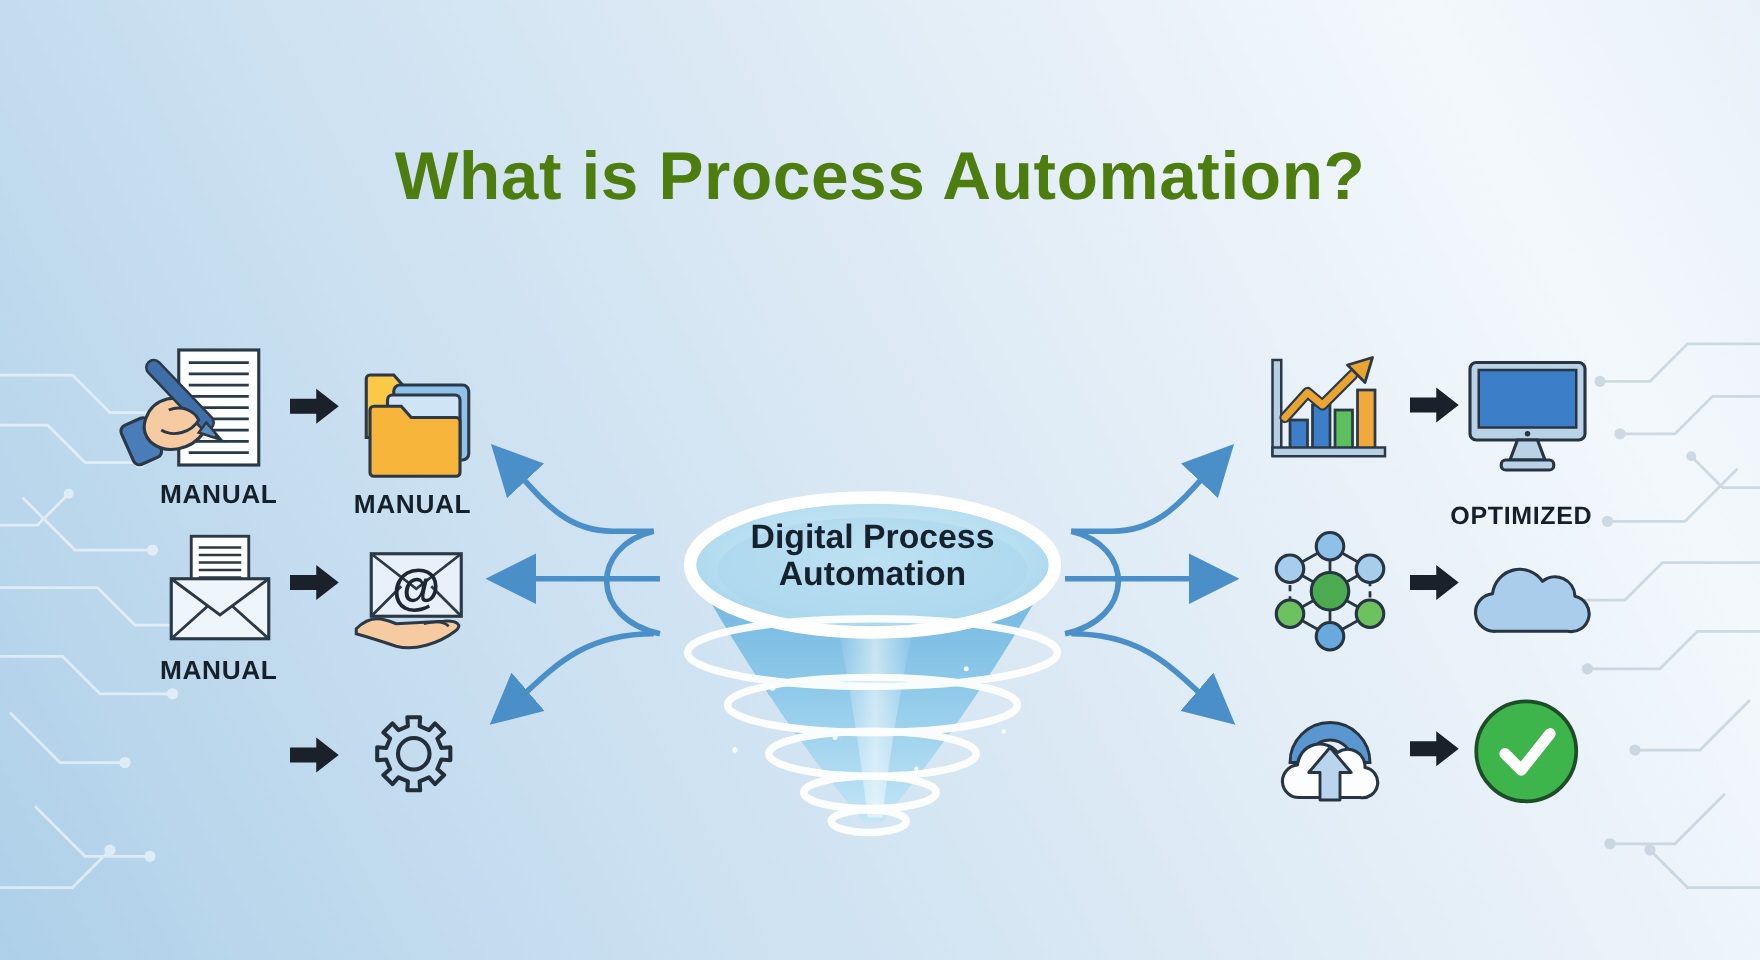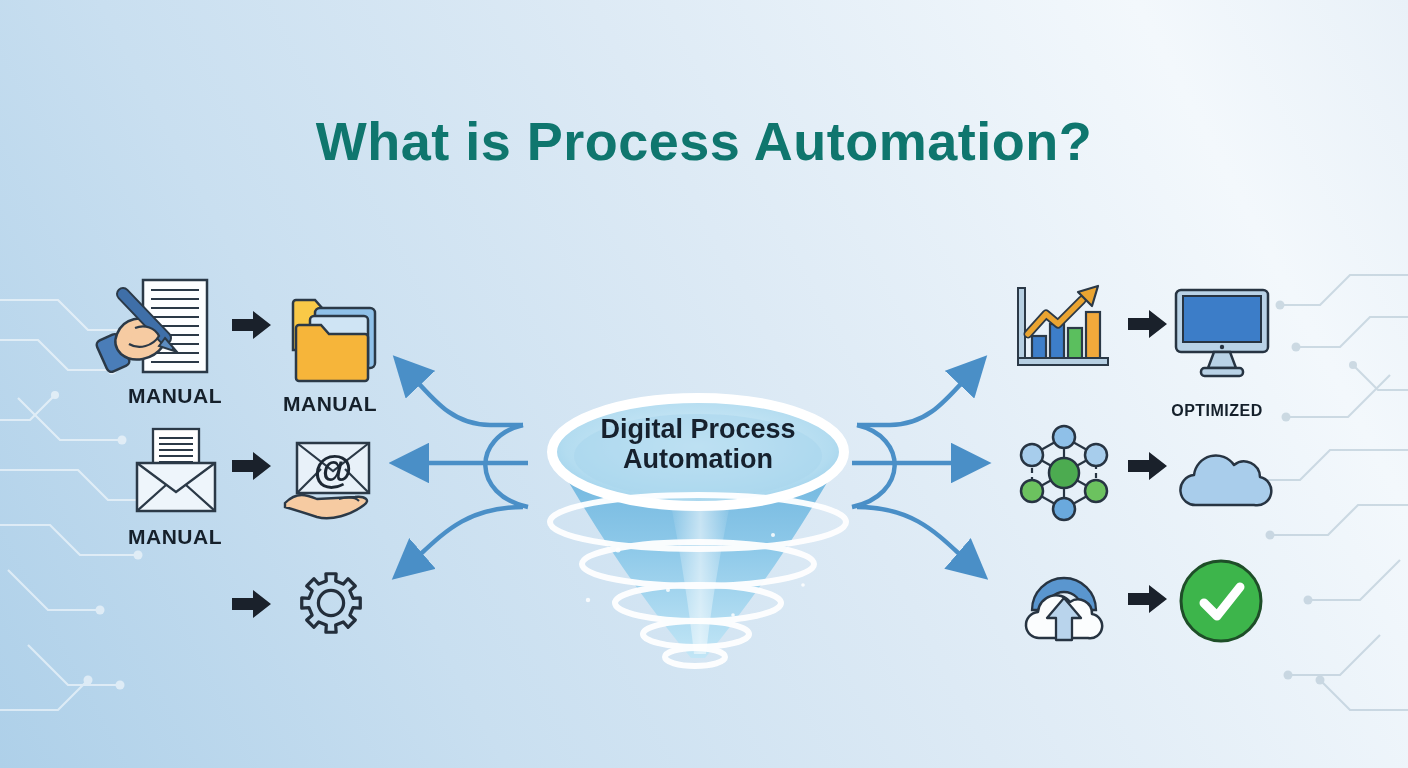"What is Process Automation?" .title { color: #0f766e -> #4d7c0f }
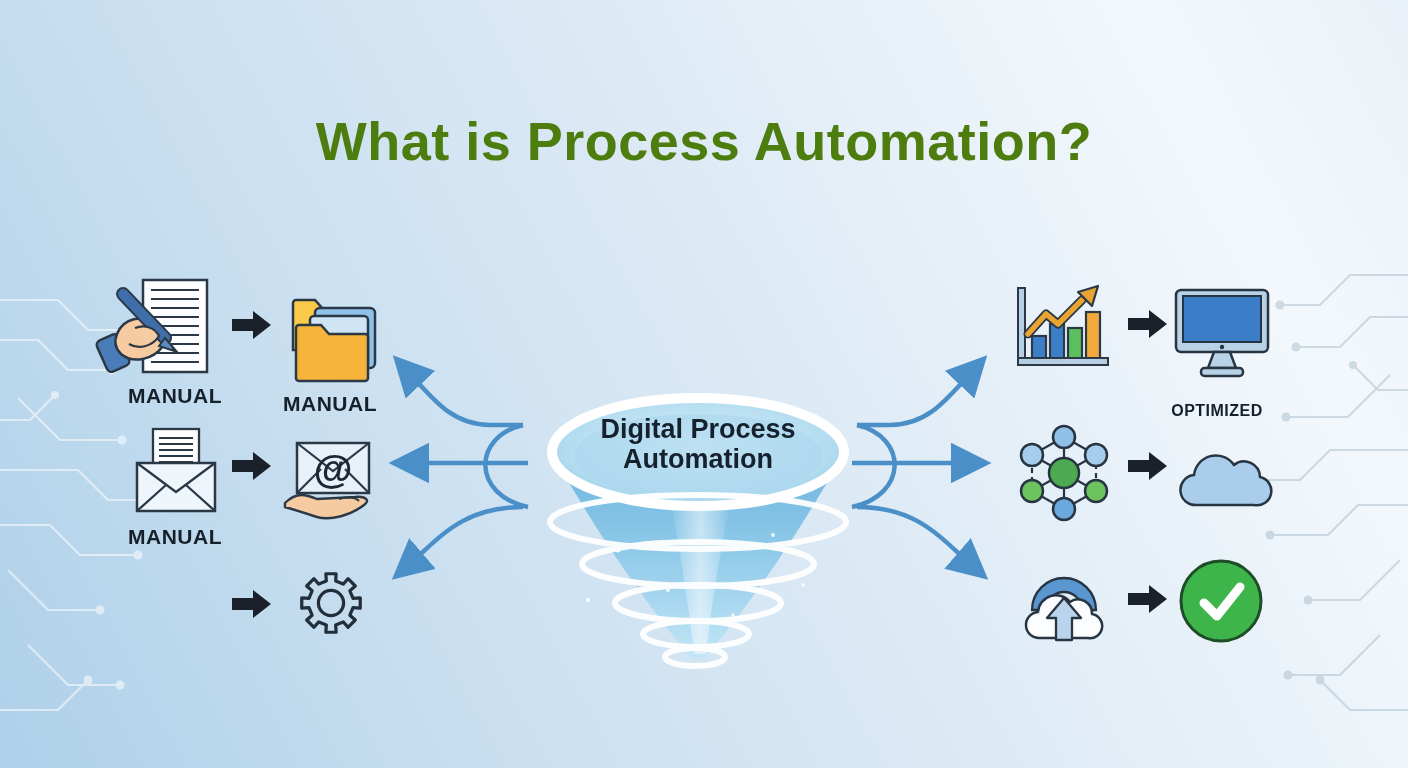"OPTIMIZED" div.label { font-size: 16px -> 20px }
